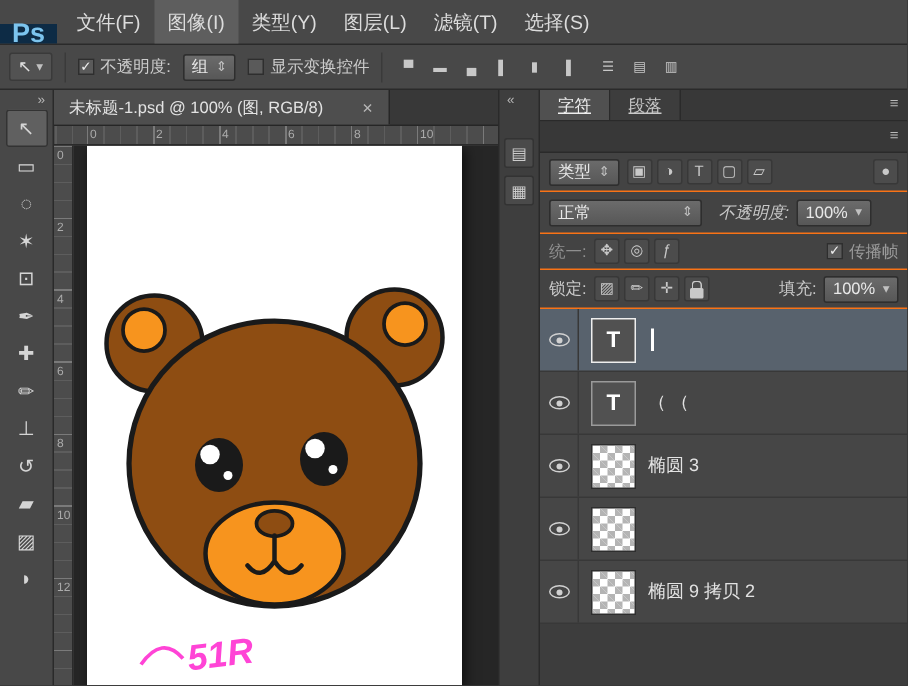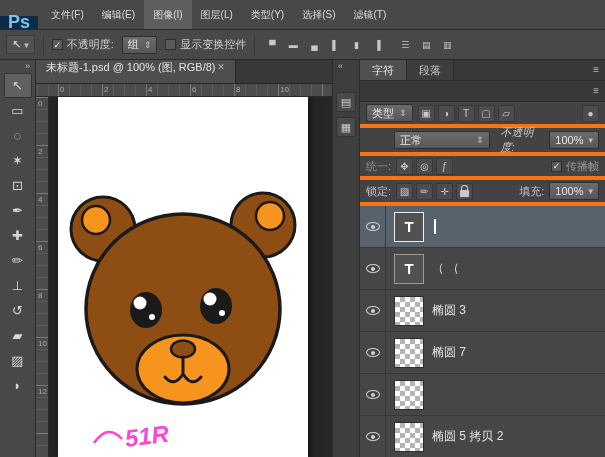"文件(F)" .menu-item { font-size: 10px -> 13px }
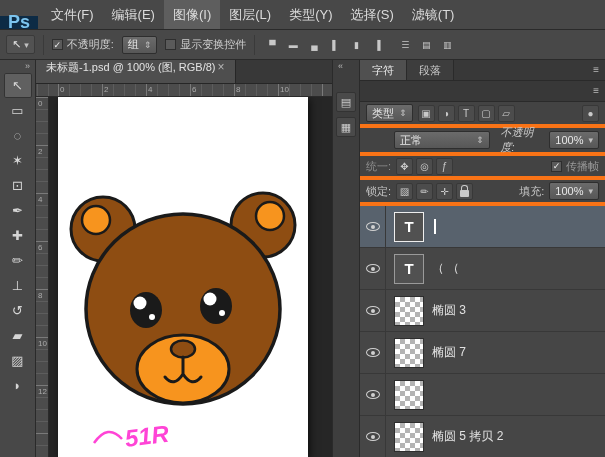"编辑(E)" div.menu-item { html: <div>编辑(E)</div> -> none }
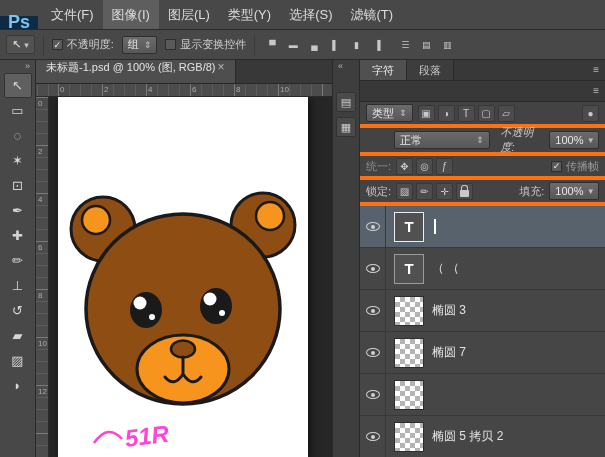"图层(L)" div.menu-item { order: before "类型(Y)" -> after "类型(Y)" }
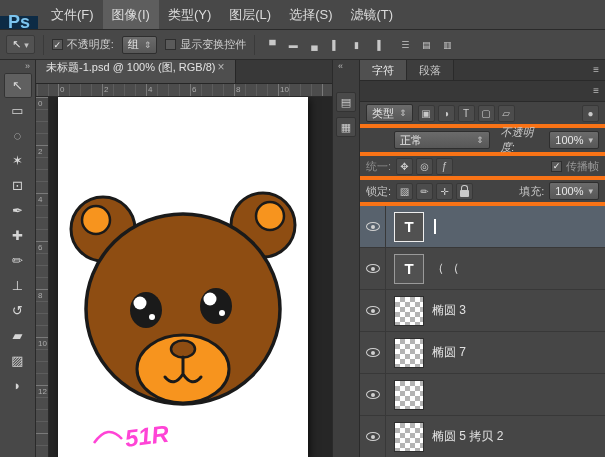"选择(S)" div.menu-item { order: before "滤镜(T)" -> after "滤镜(T)" }
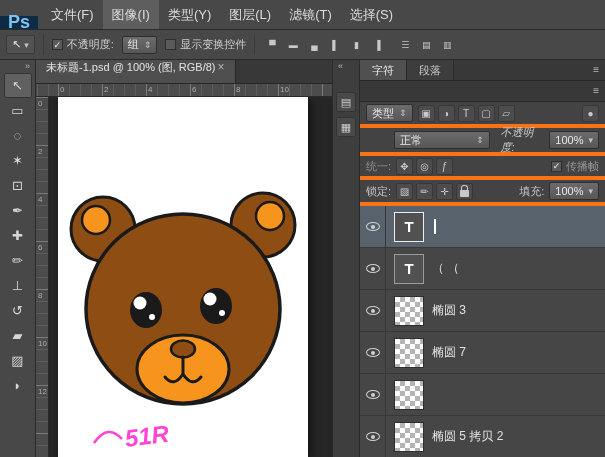"未标题-1.psd @ 100% (图, RGB/8)" .doctab { align-items: flex-start -> center; gap: 2px -> 26px }
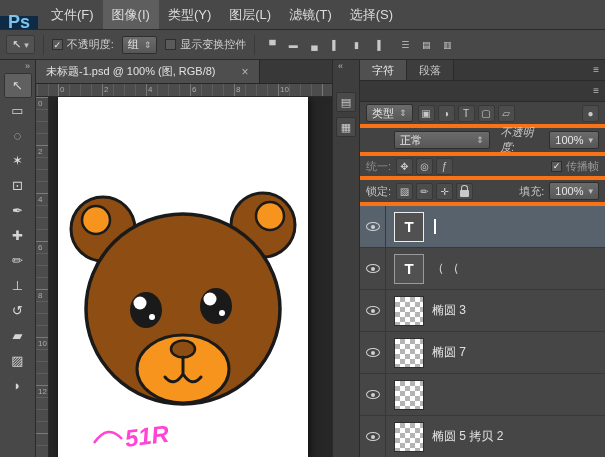"字符" .ptab { text-decoration: none -> underline }
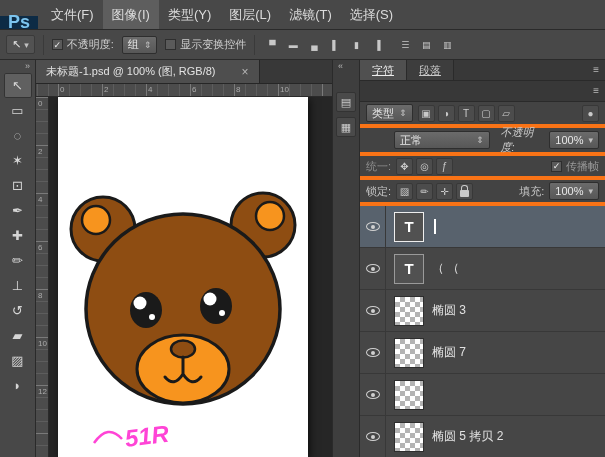"类型" .prow { border-bottom: 4px solid #f97316 -> 1px solid #f97316 }
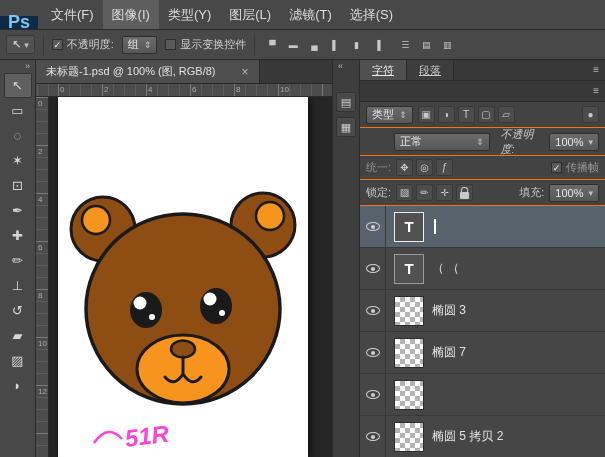"正常" div.dd { margin-left: 28px -> none }
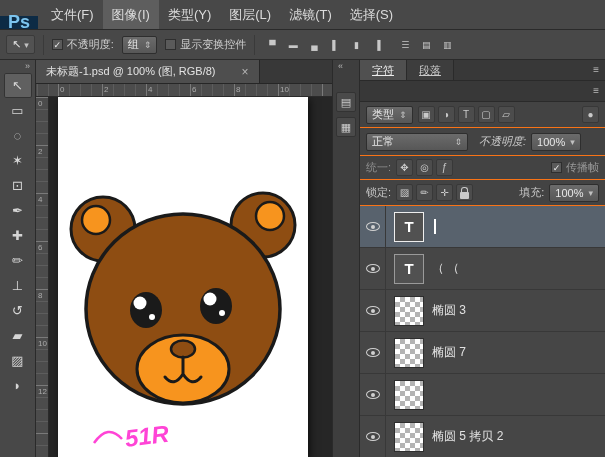"椭圆 7" div.layer-row { html: <div> <div> <span></span> </div> <div></div> <div>椭圆 7</div> </div> -> none }
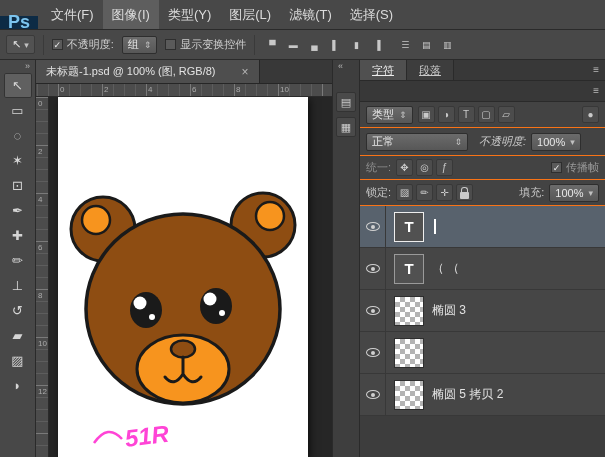"椭圆 5 拷贝 2" div.layer-label { text: 5 -> 9 }
